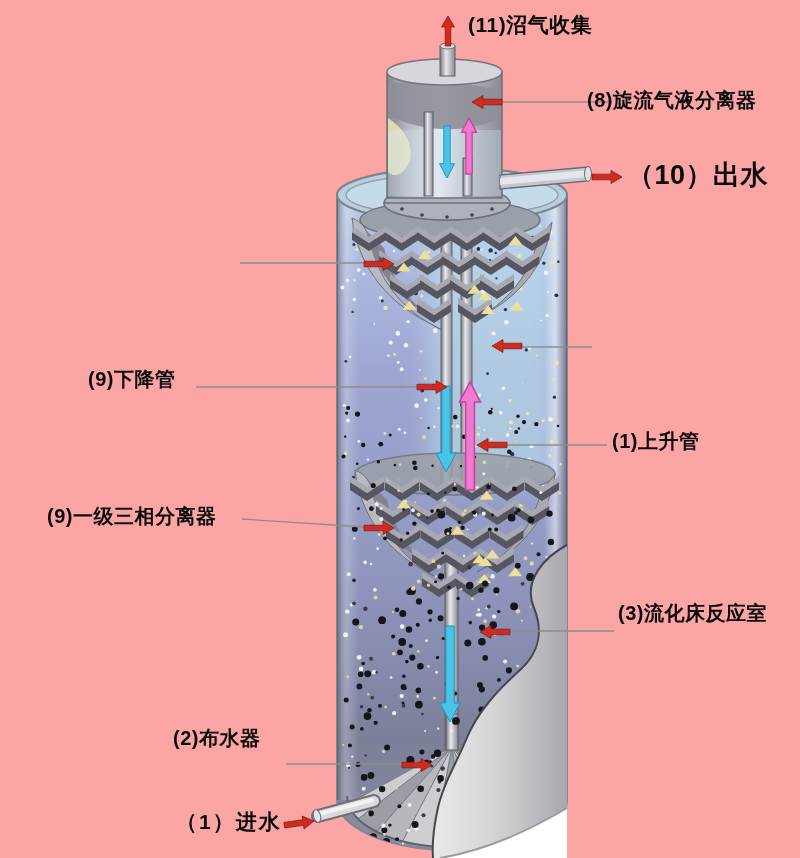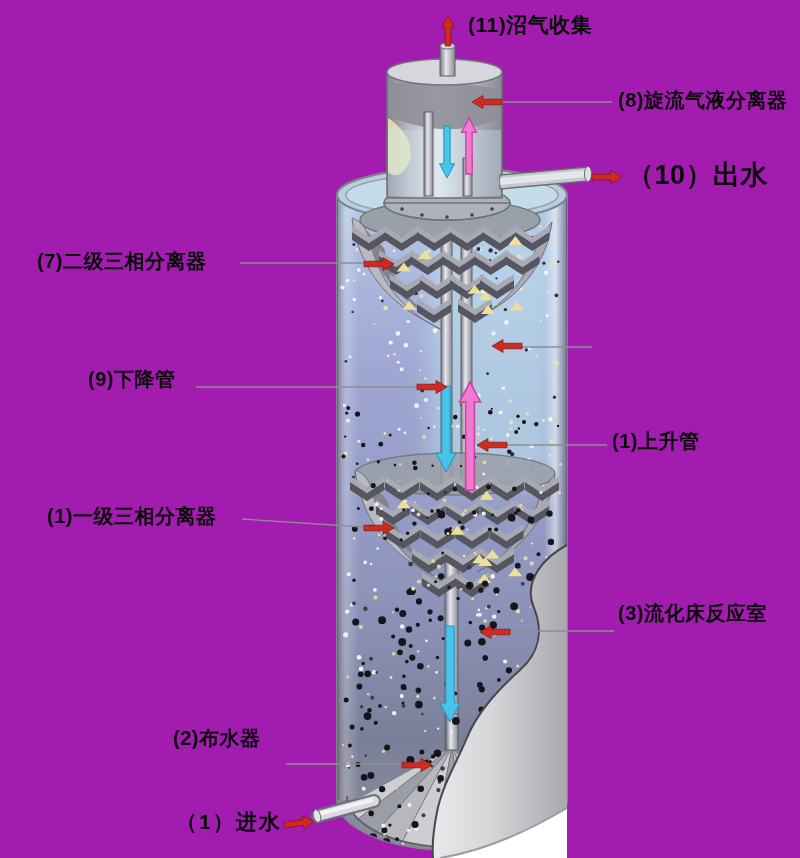"(11)沼气收集" .stage { background: #a21caf -> #fca5a5 }
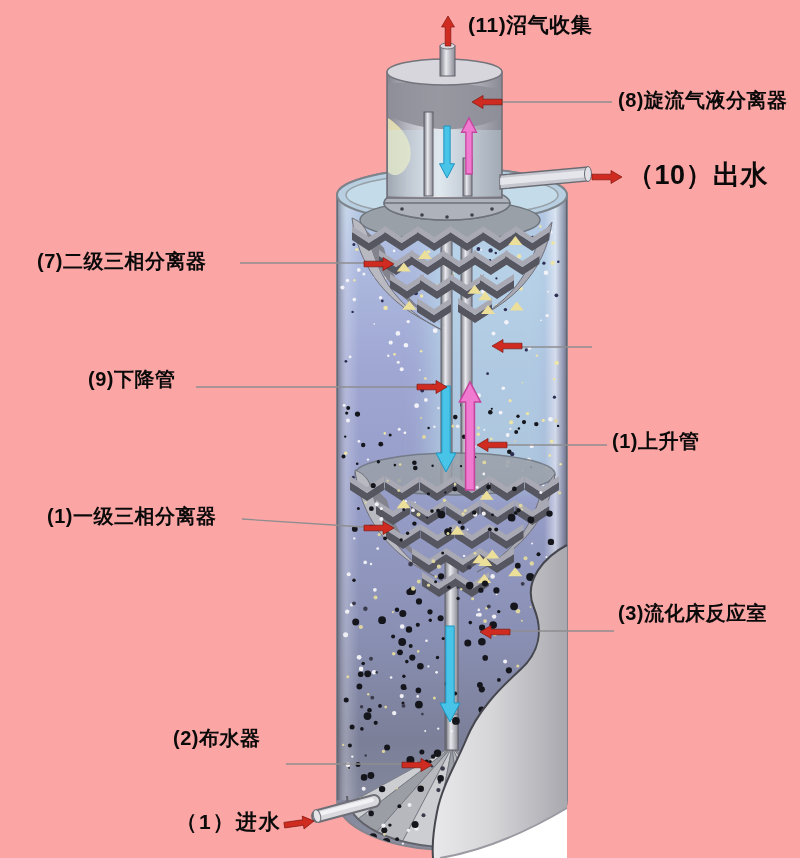"(8)旋流气液分离器" .t8 { left: 618px -> 587px }
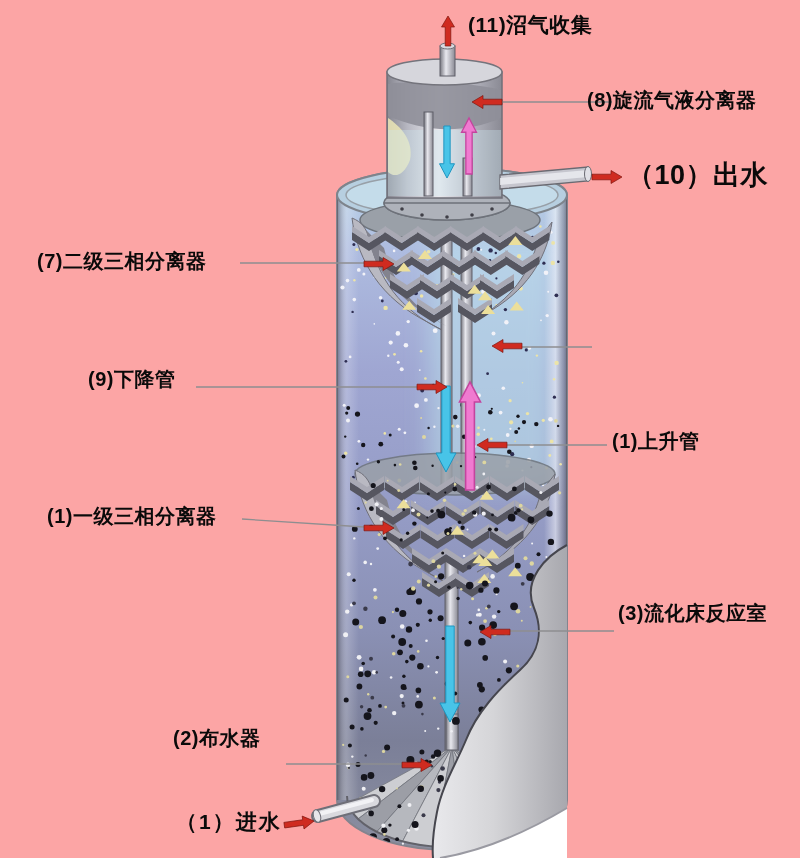"(7)二级三相分离器" div.lbl { html: <div>(7)二级三相分离器</div> -> none }
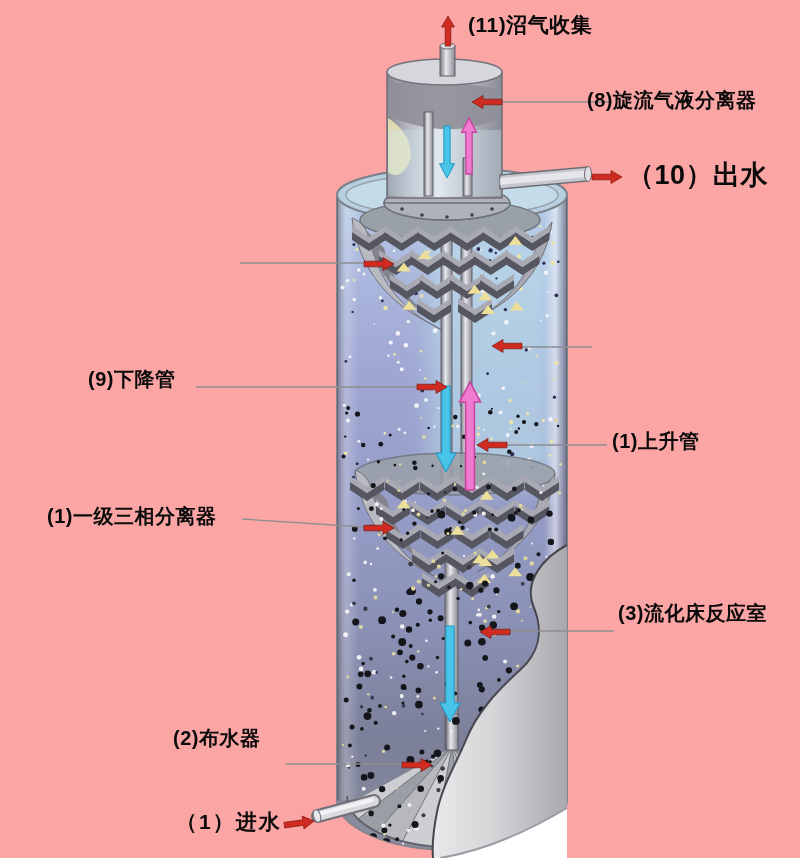"(1)一级三相分离器" div.lbl { text: 1 -> 9 }
